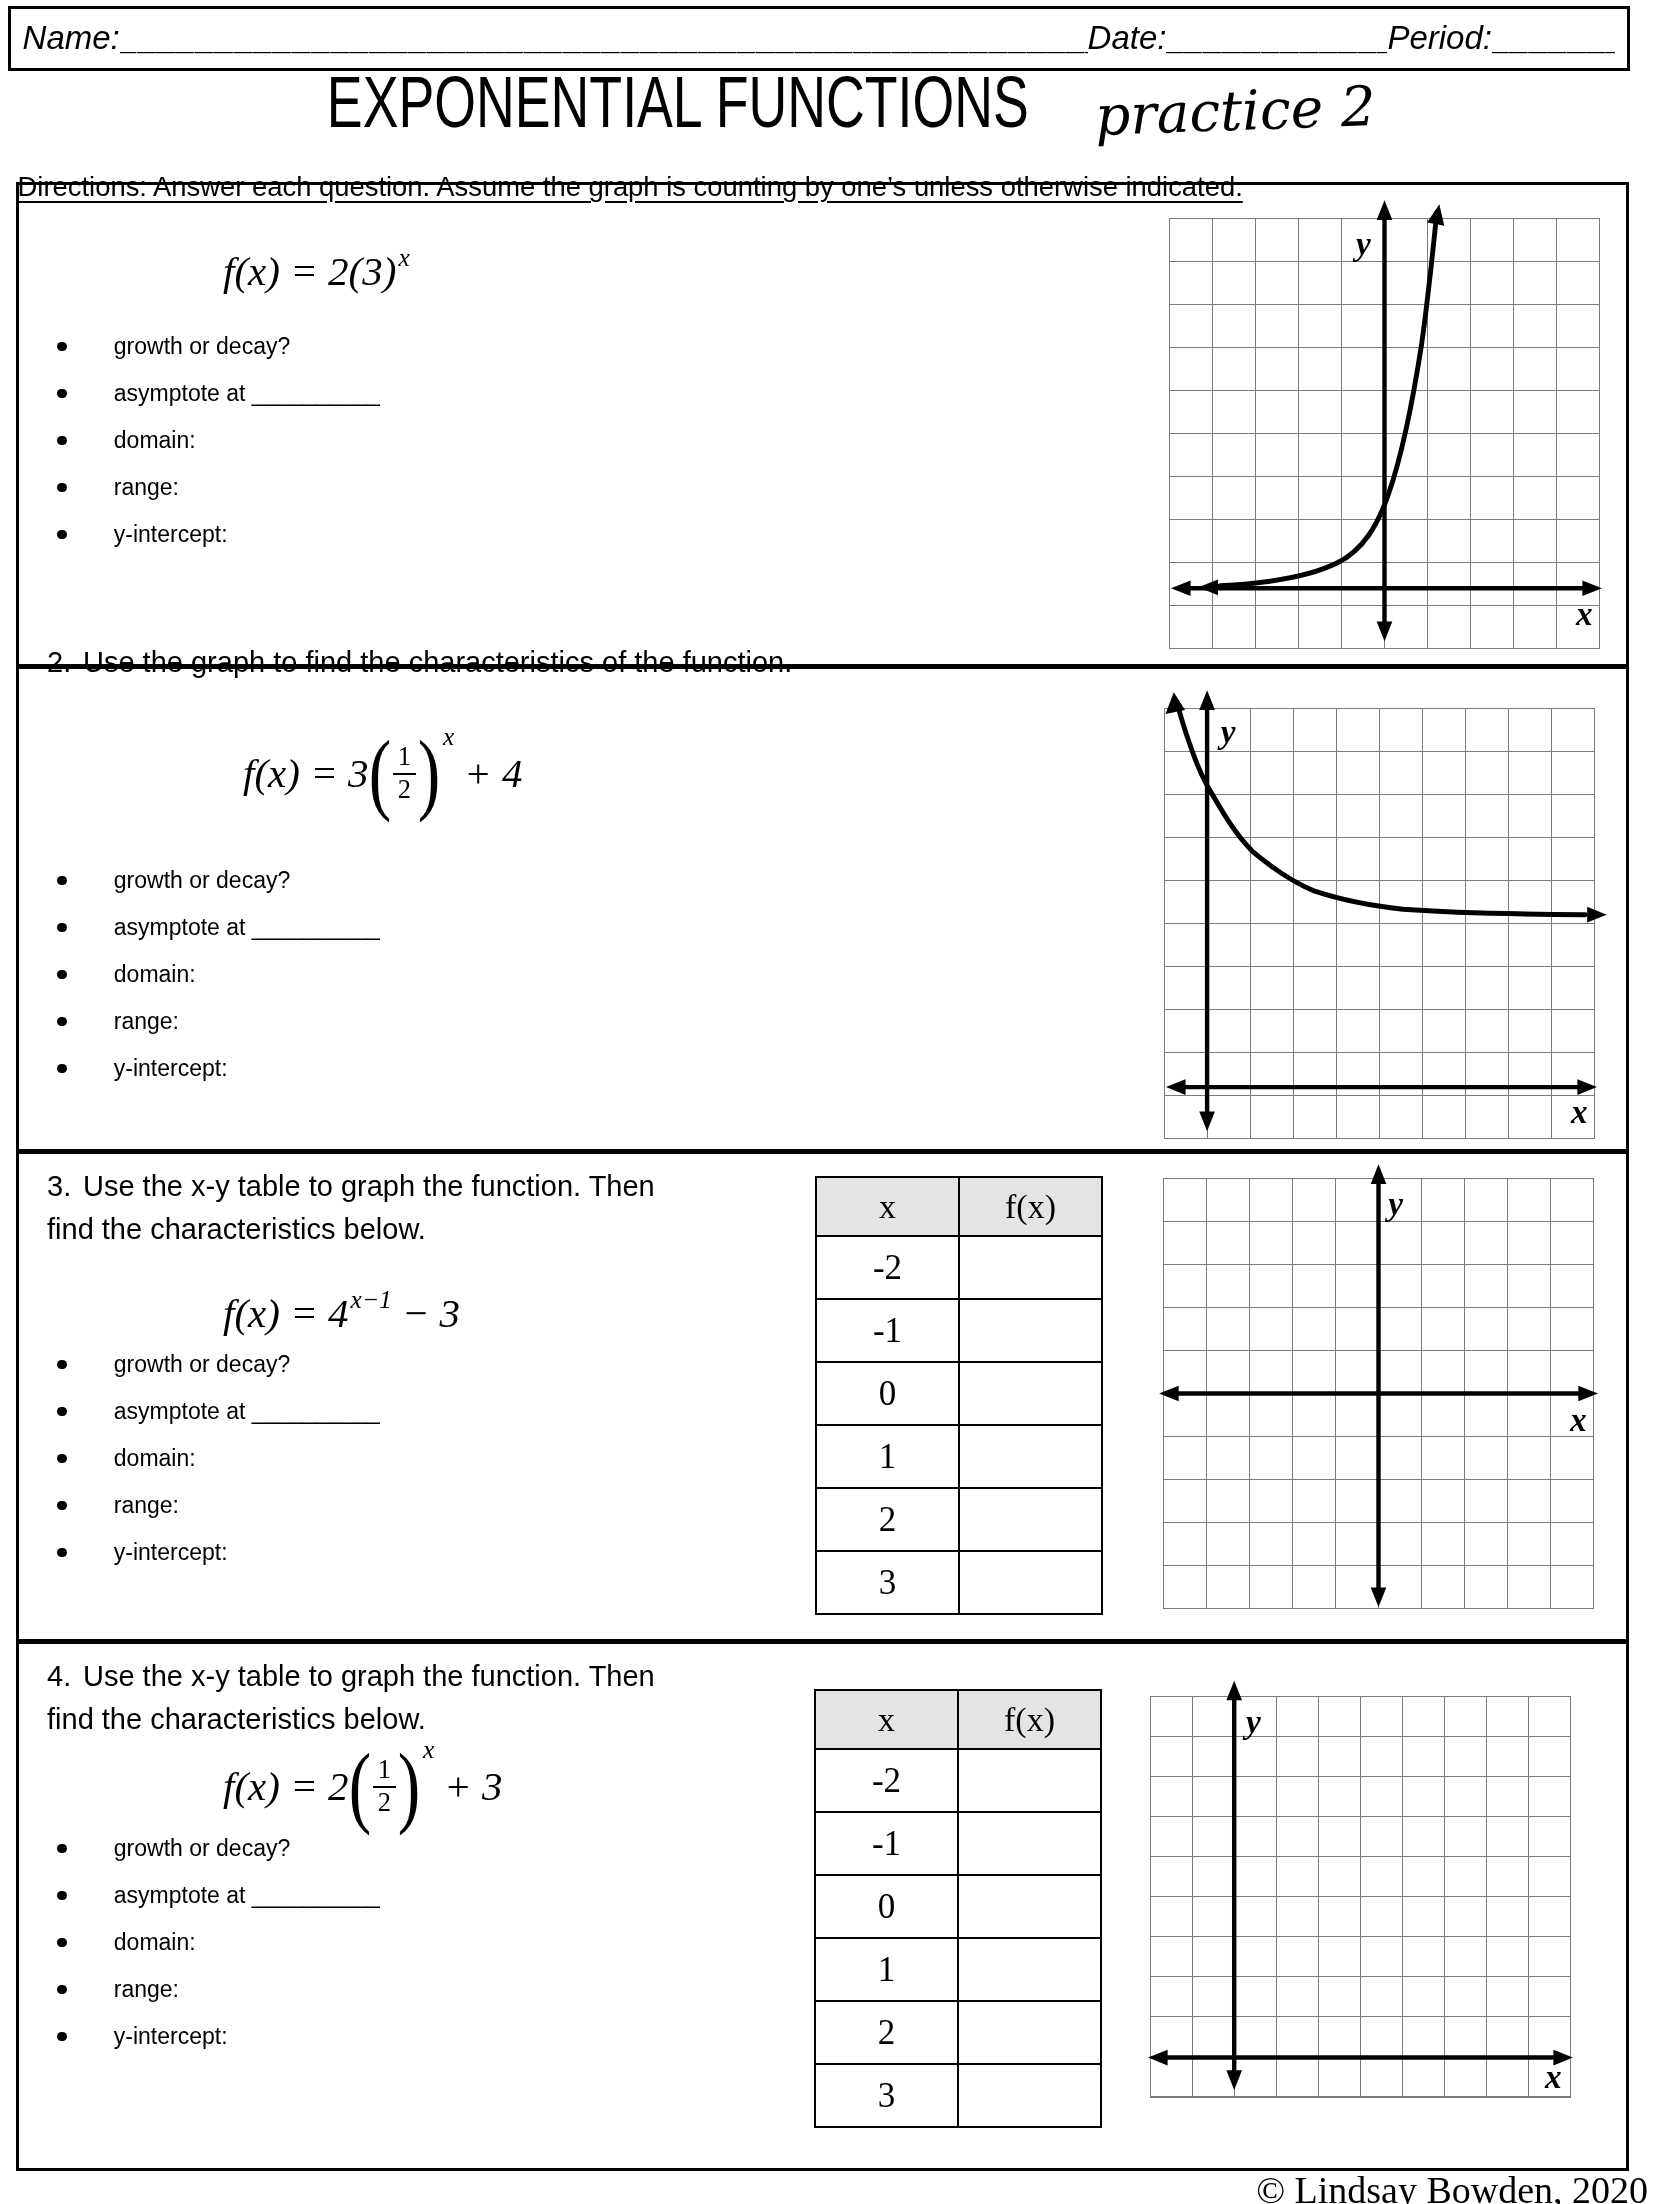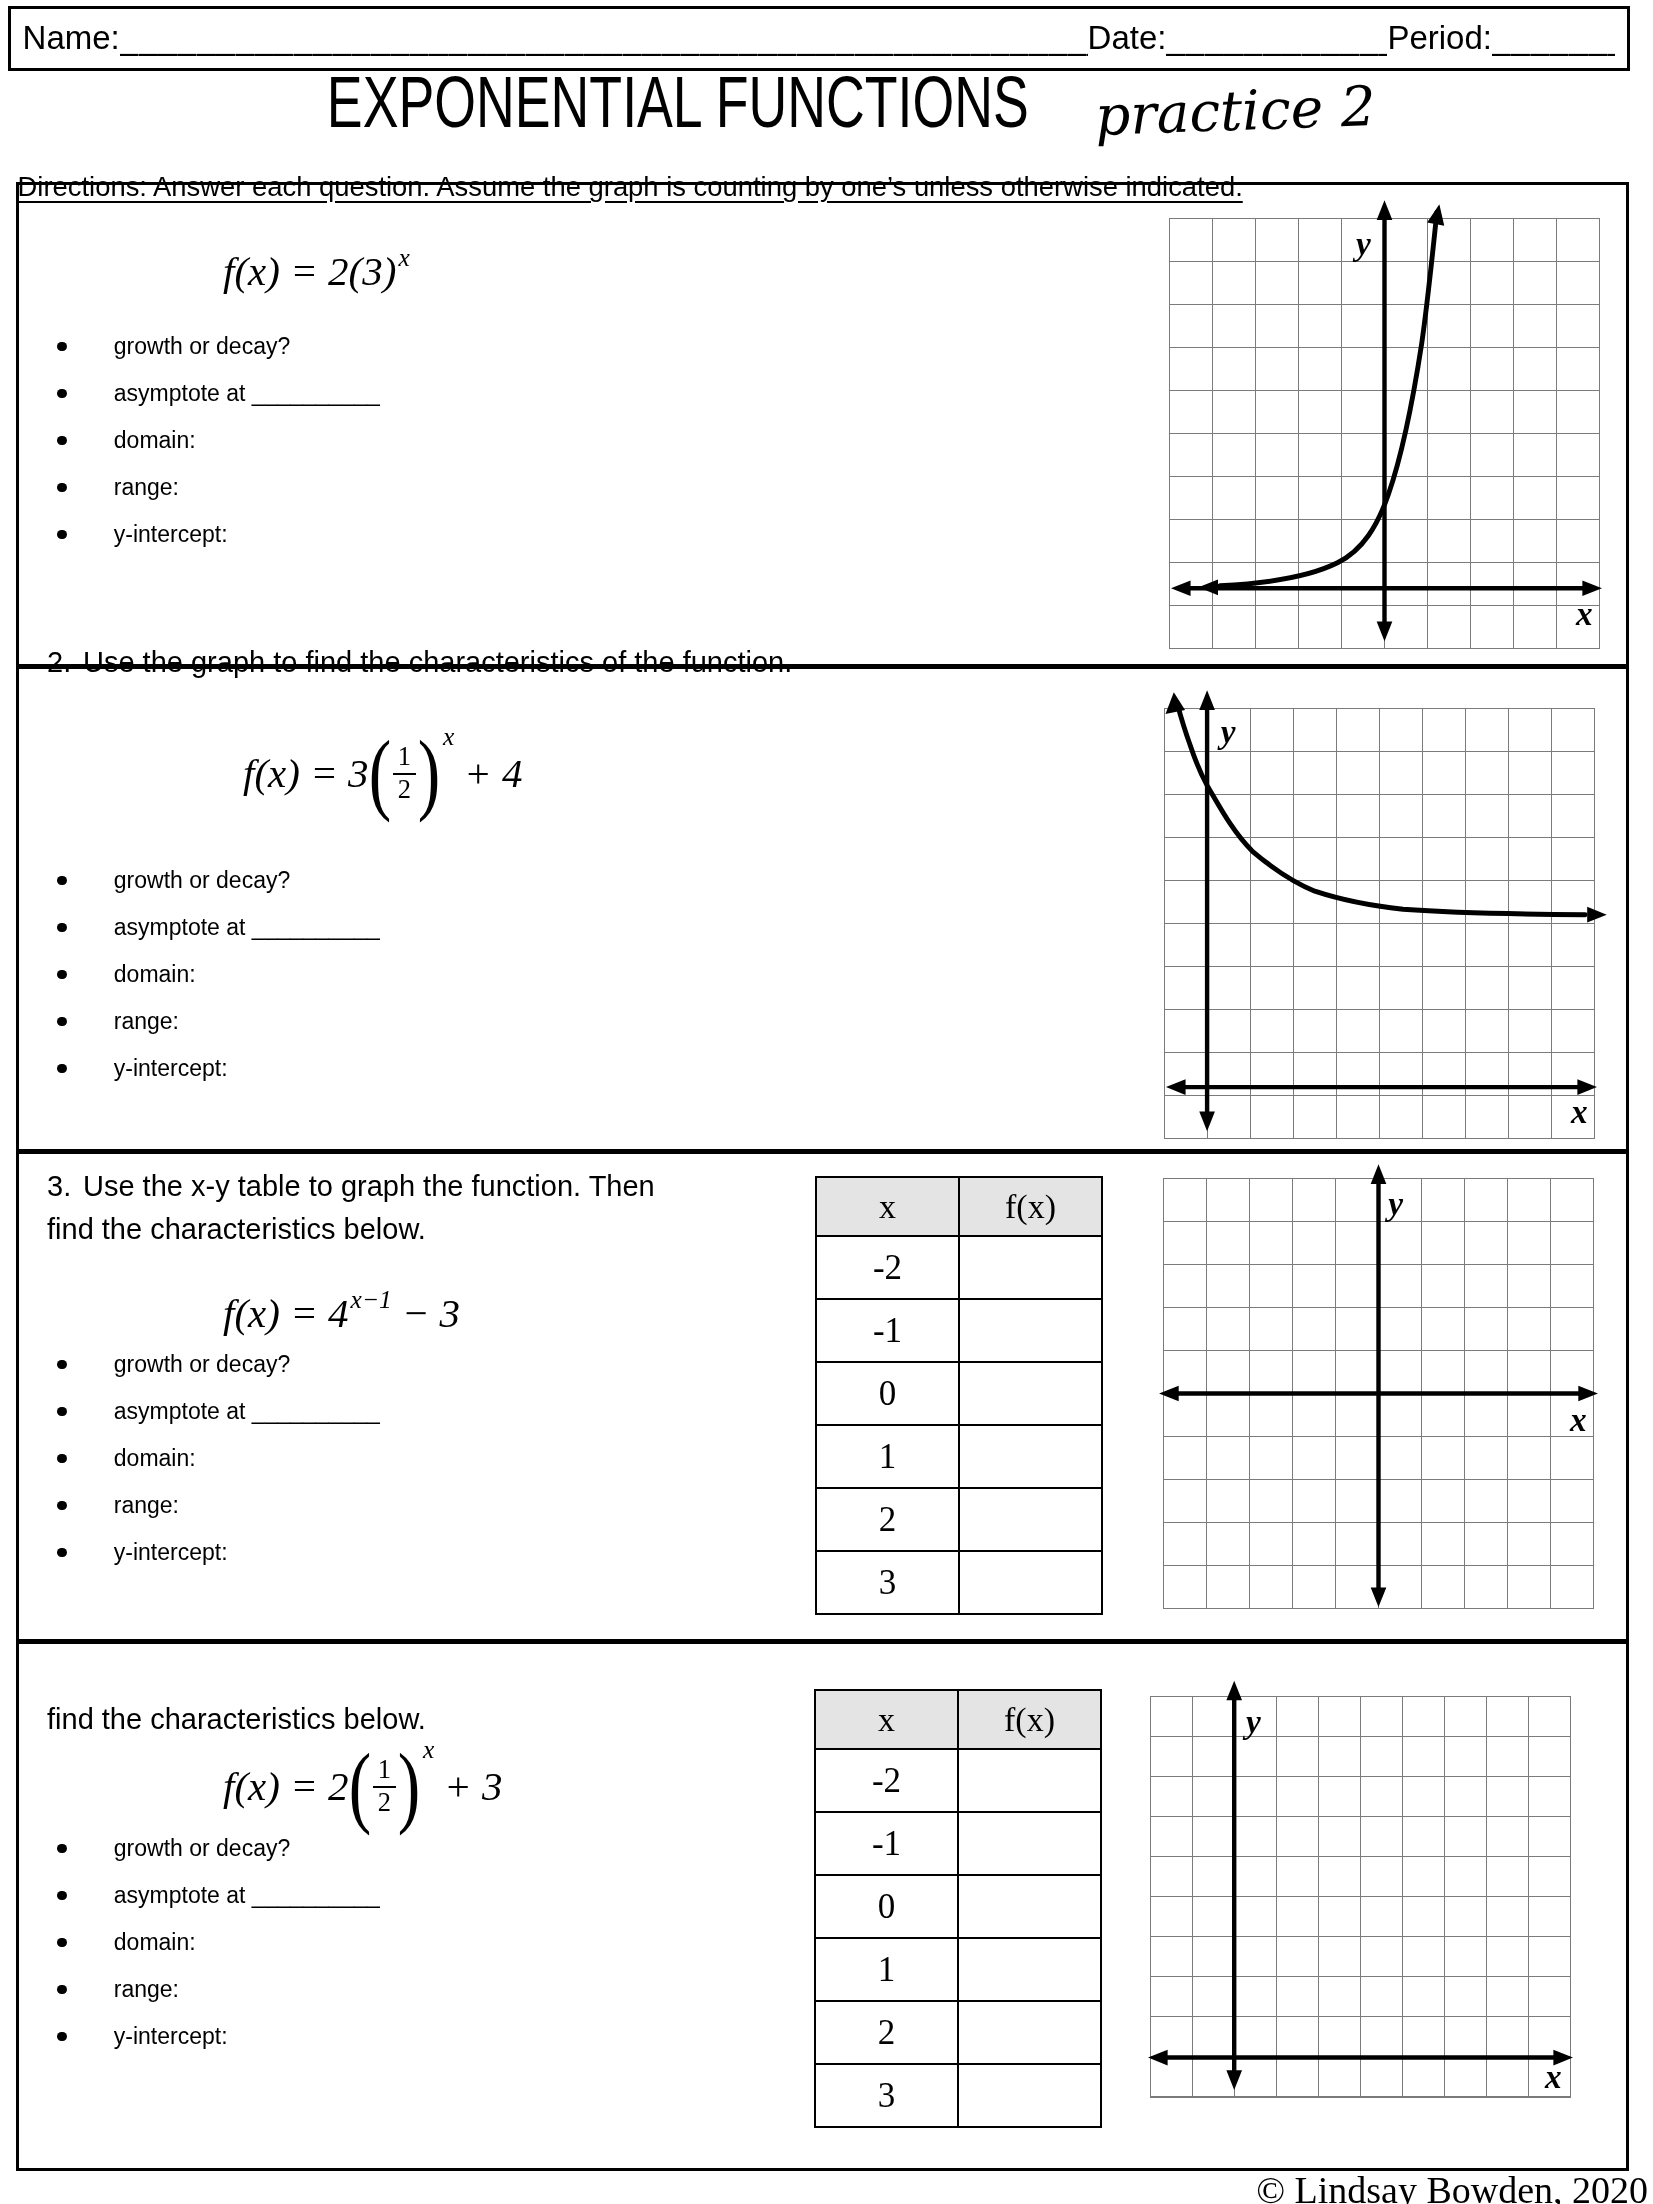"Name:" .hgroup { font-style: none -> italic }
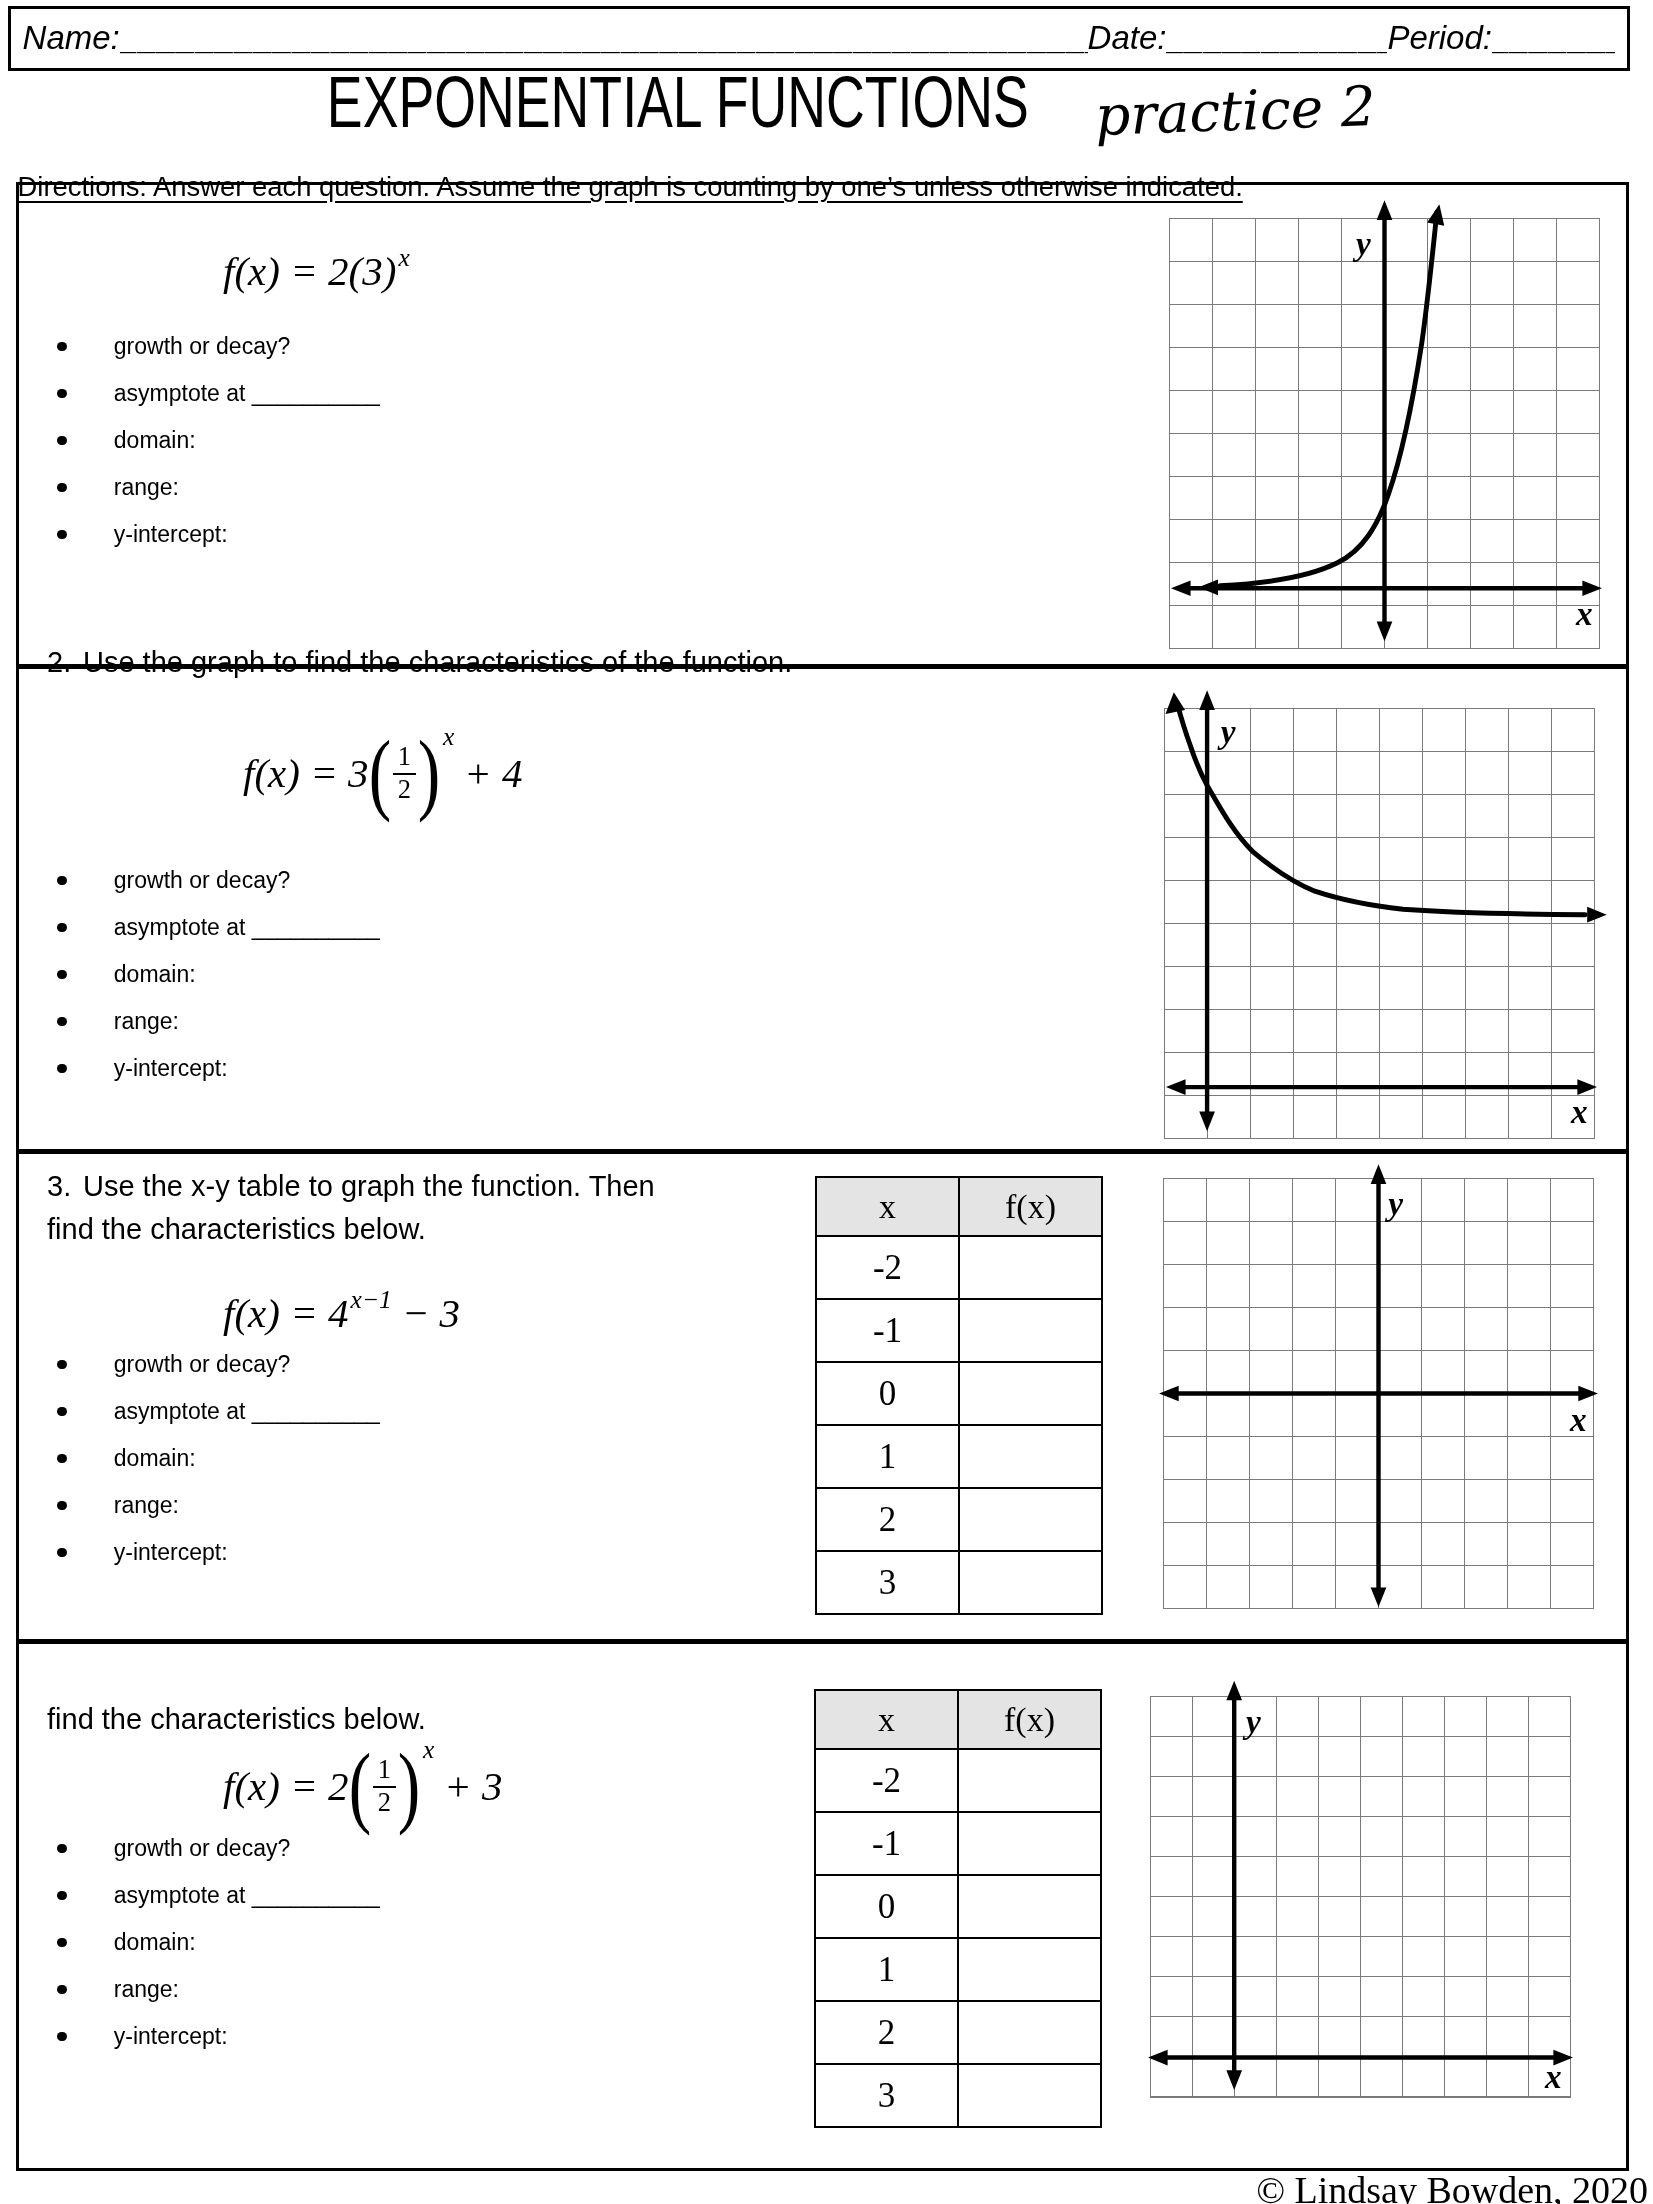"4. Use the x-y table" div.qline { html: none -> <div> <span>4.</span><span>Use the x-y table to graph the function. Then</span> </div> }
